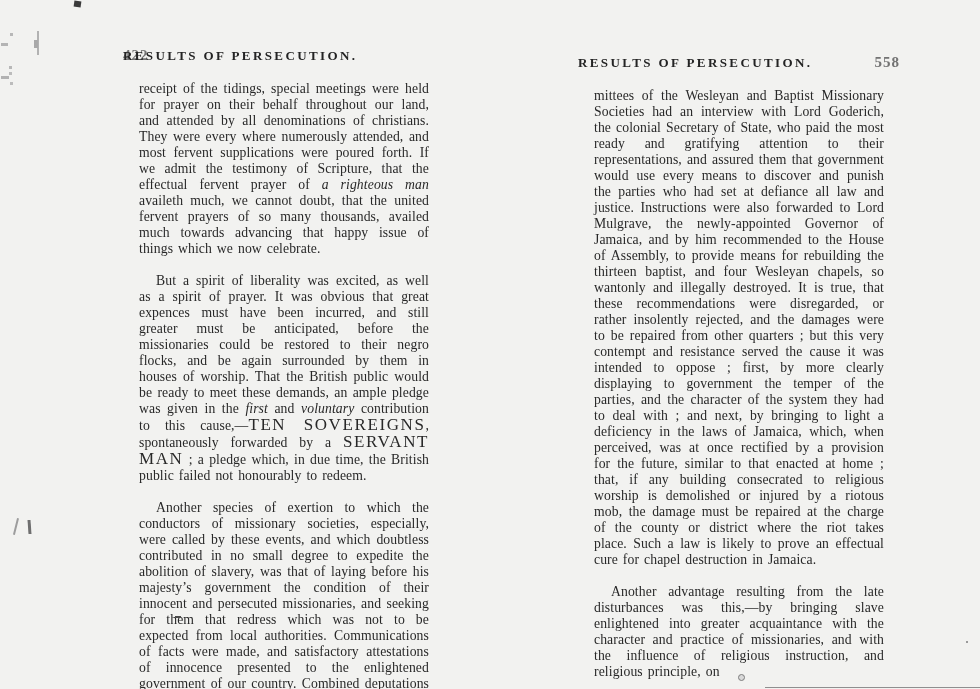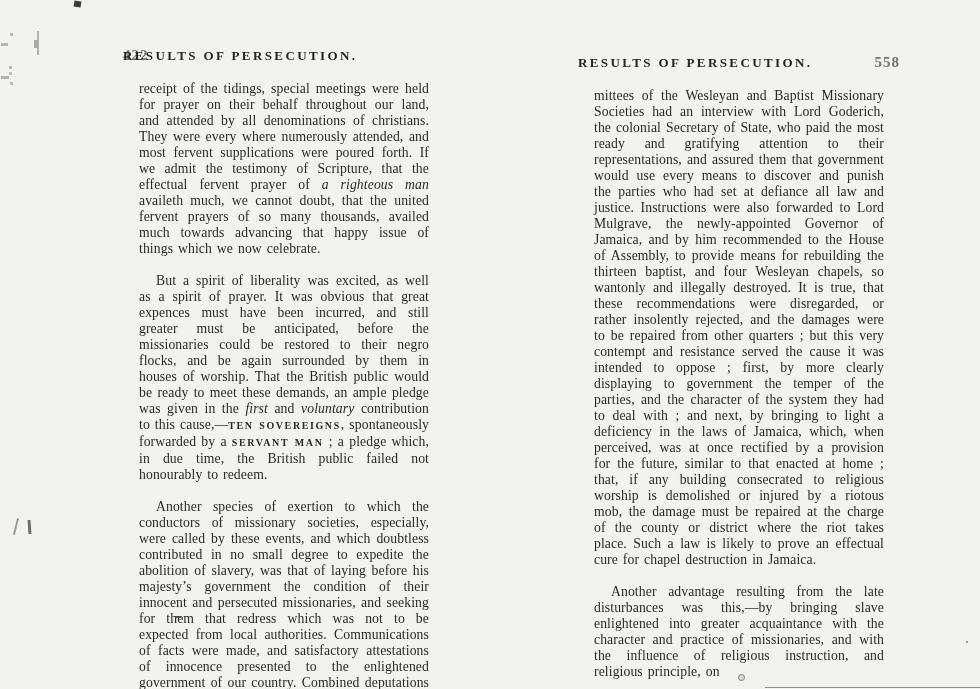"TEN SOVEREIGNS" .sc { font-size: 10px -> 17px; font-weight: bold -> none }
